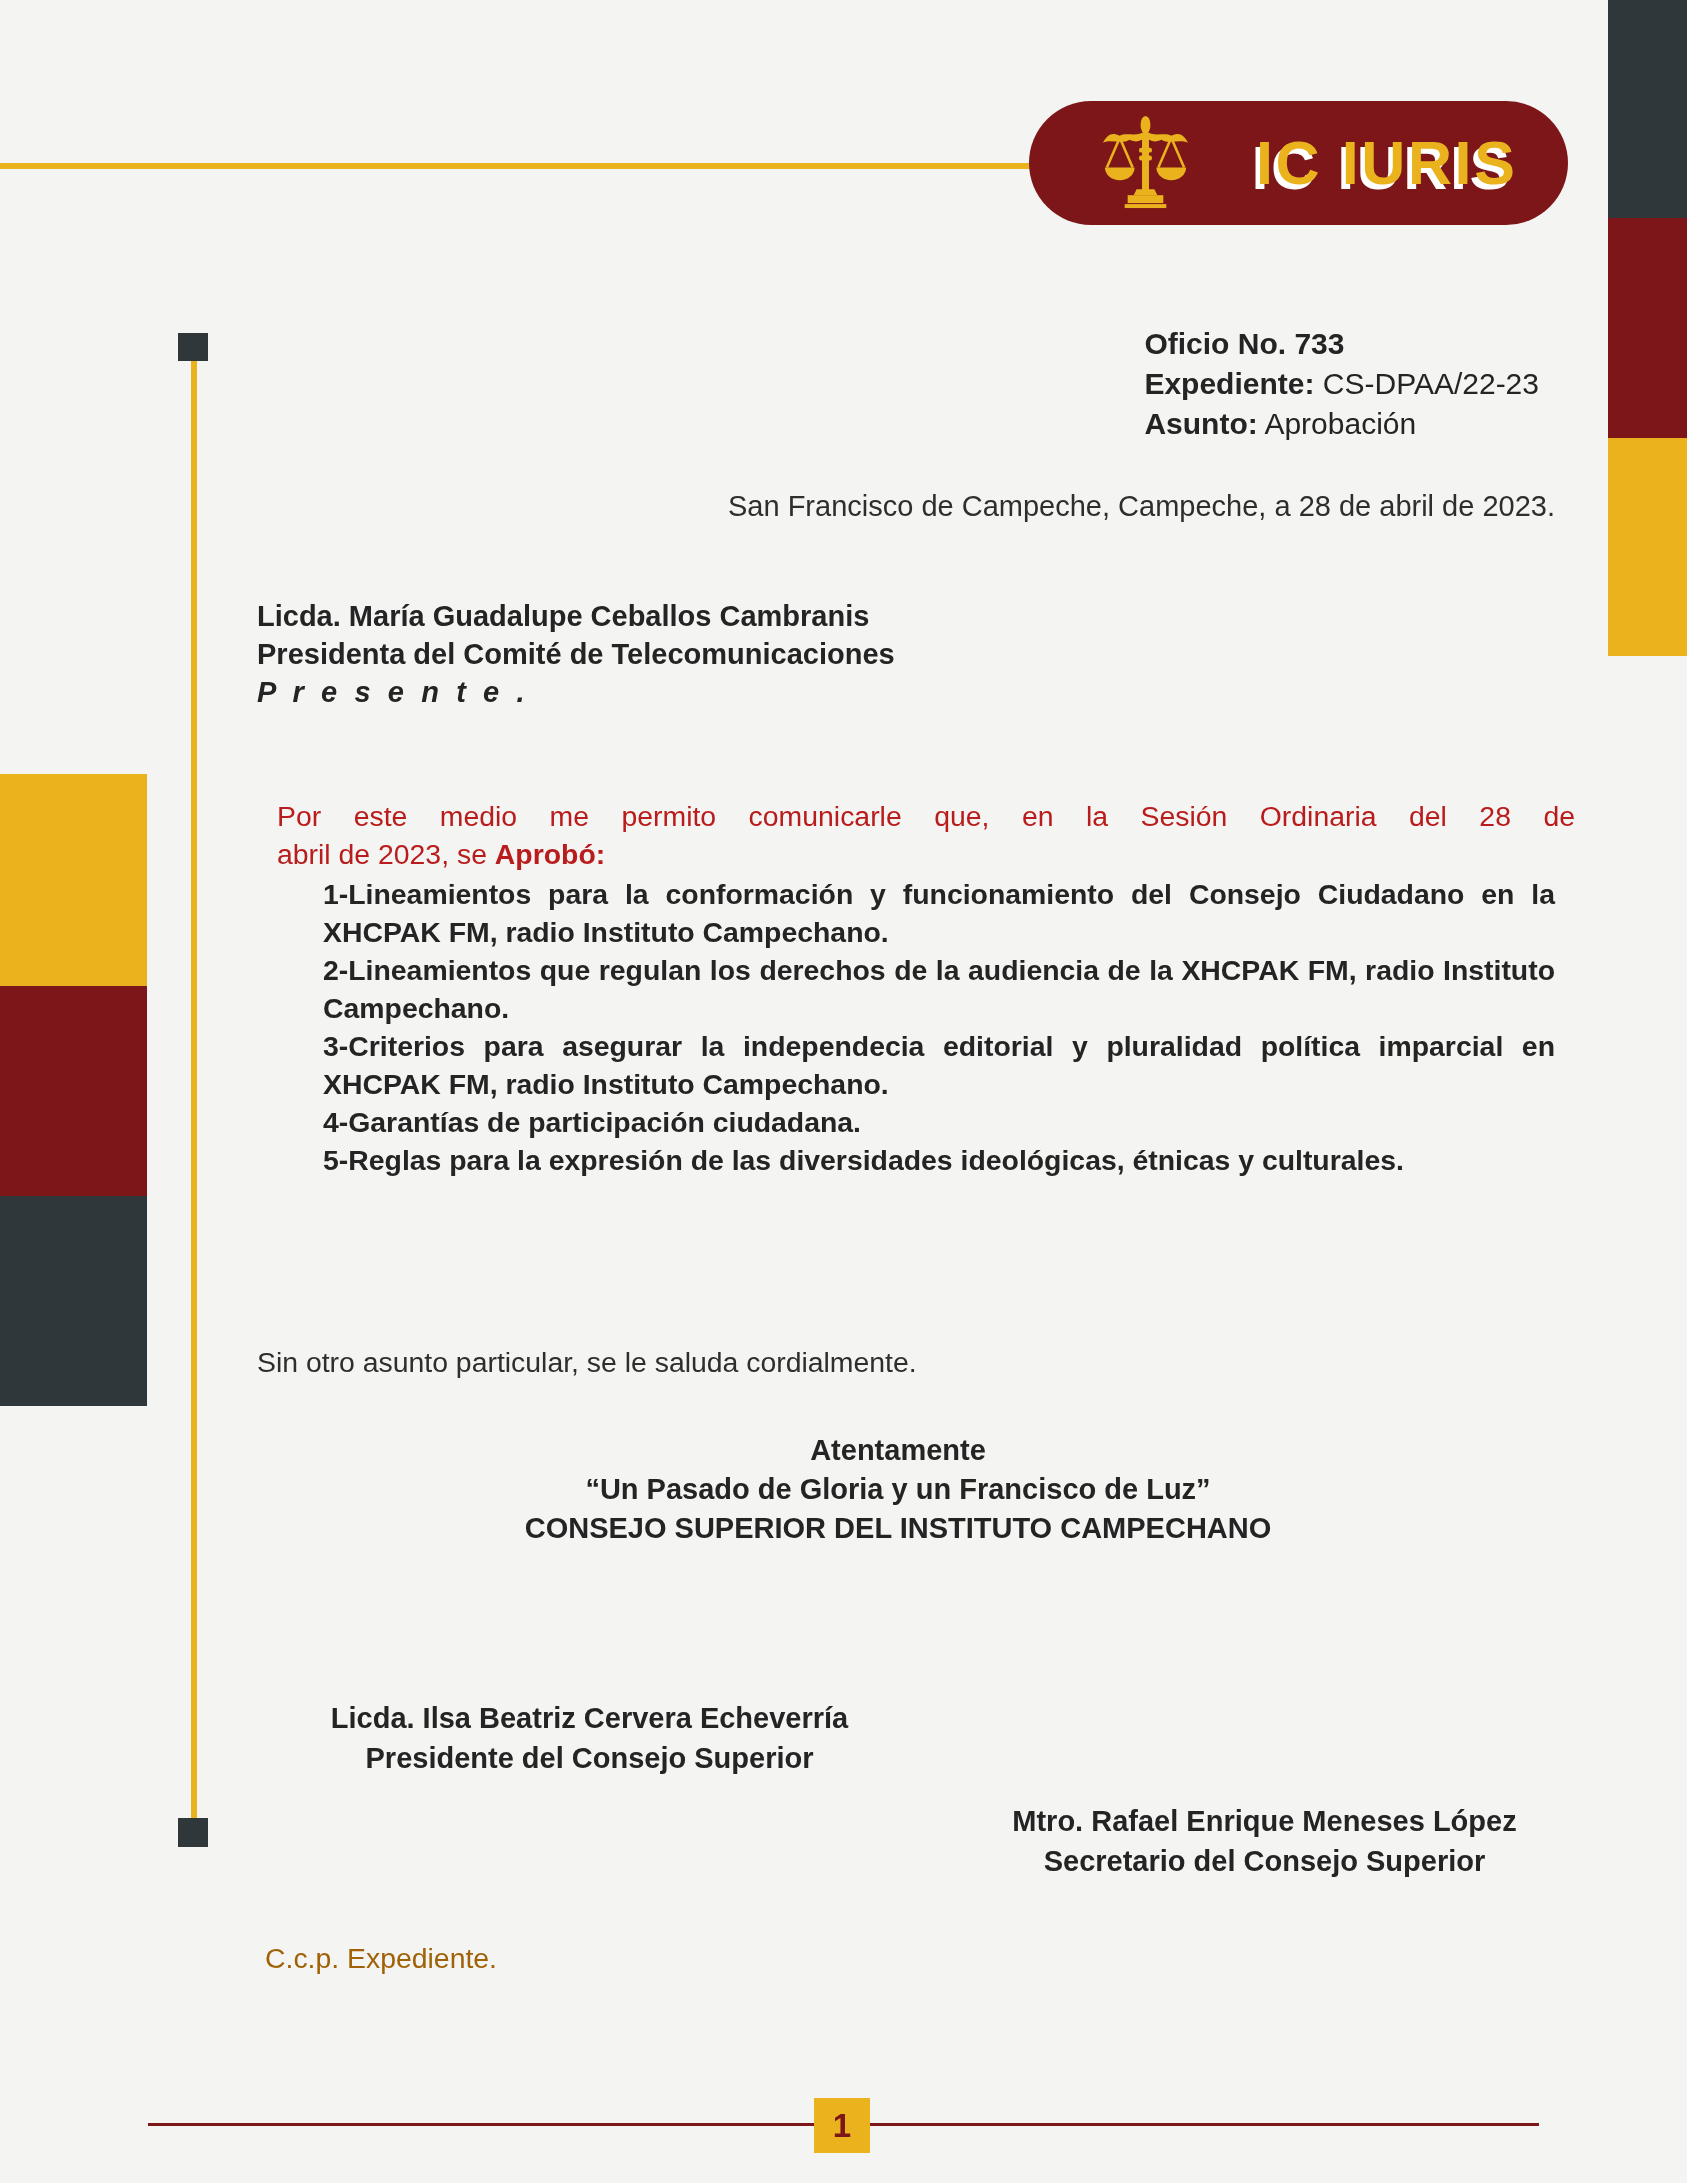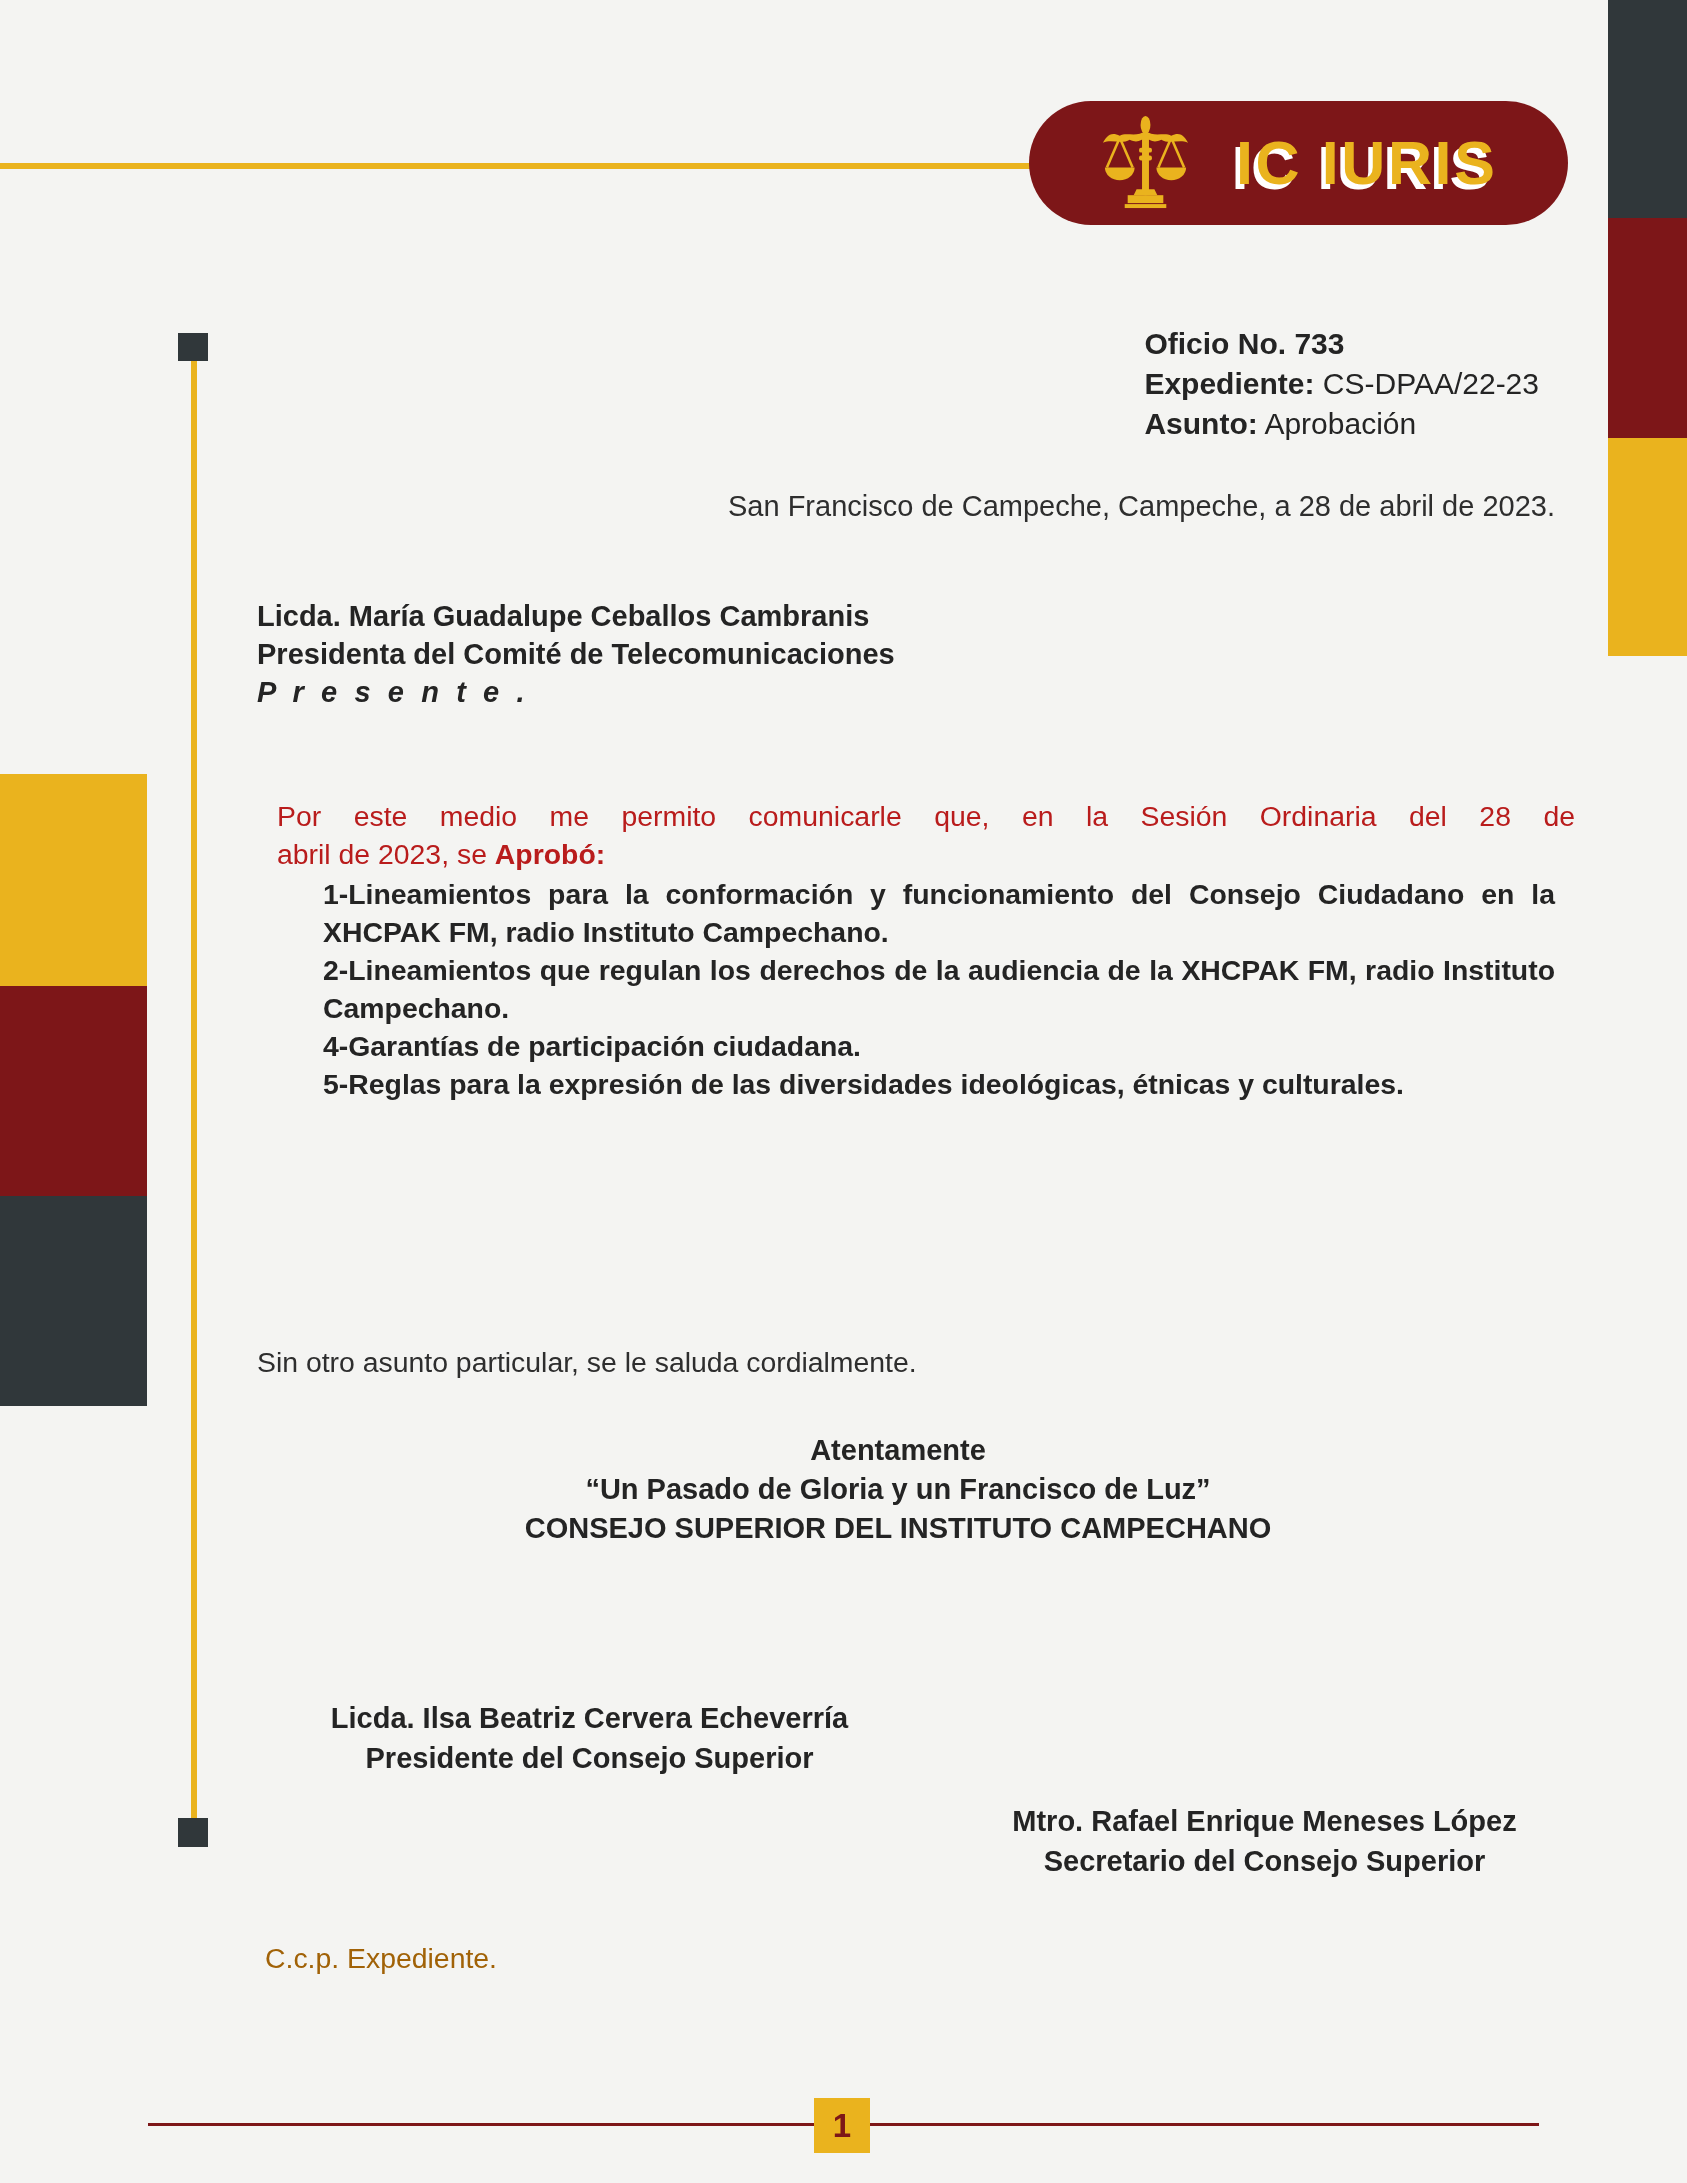"IC IURIS" .logo-text { margin-left: 41px -> 61px }
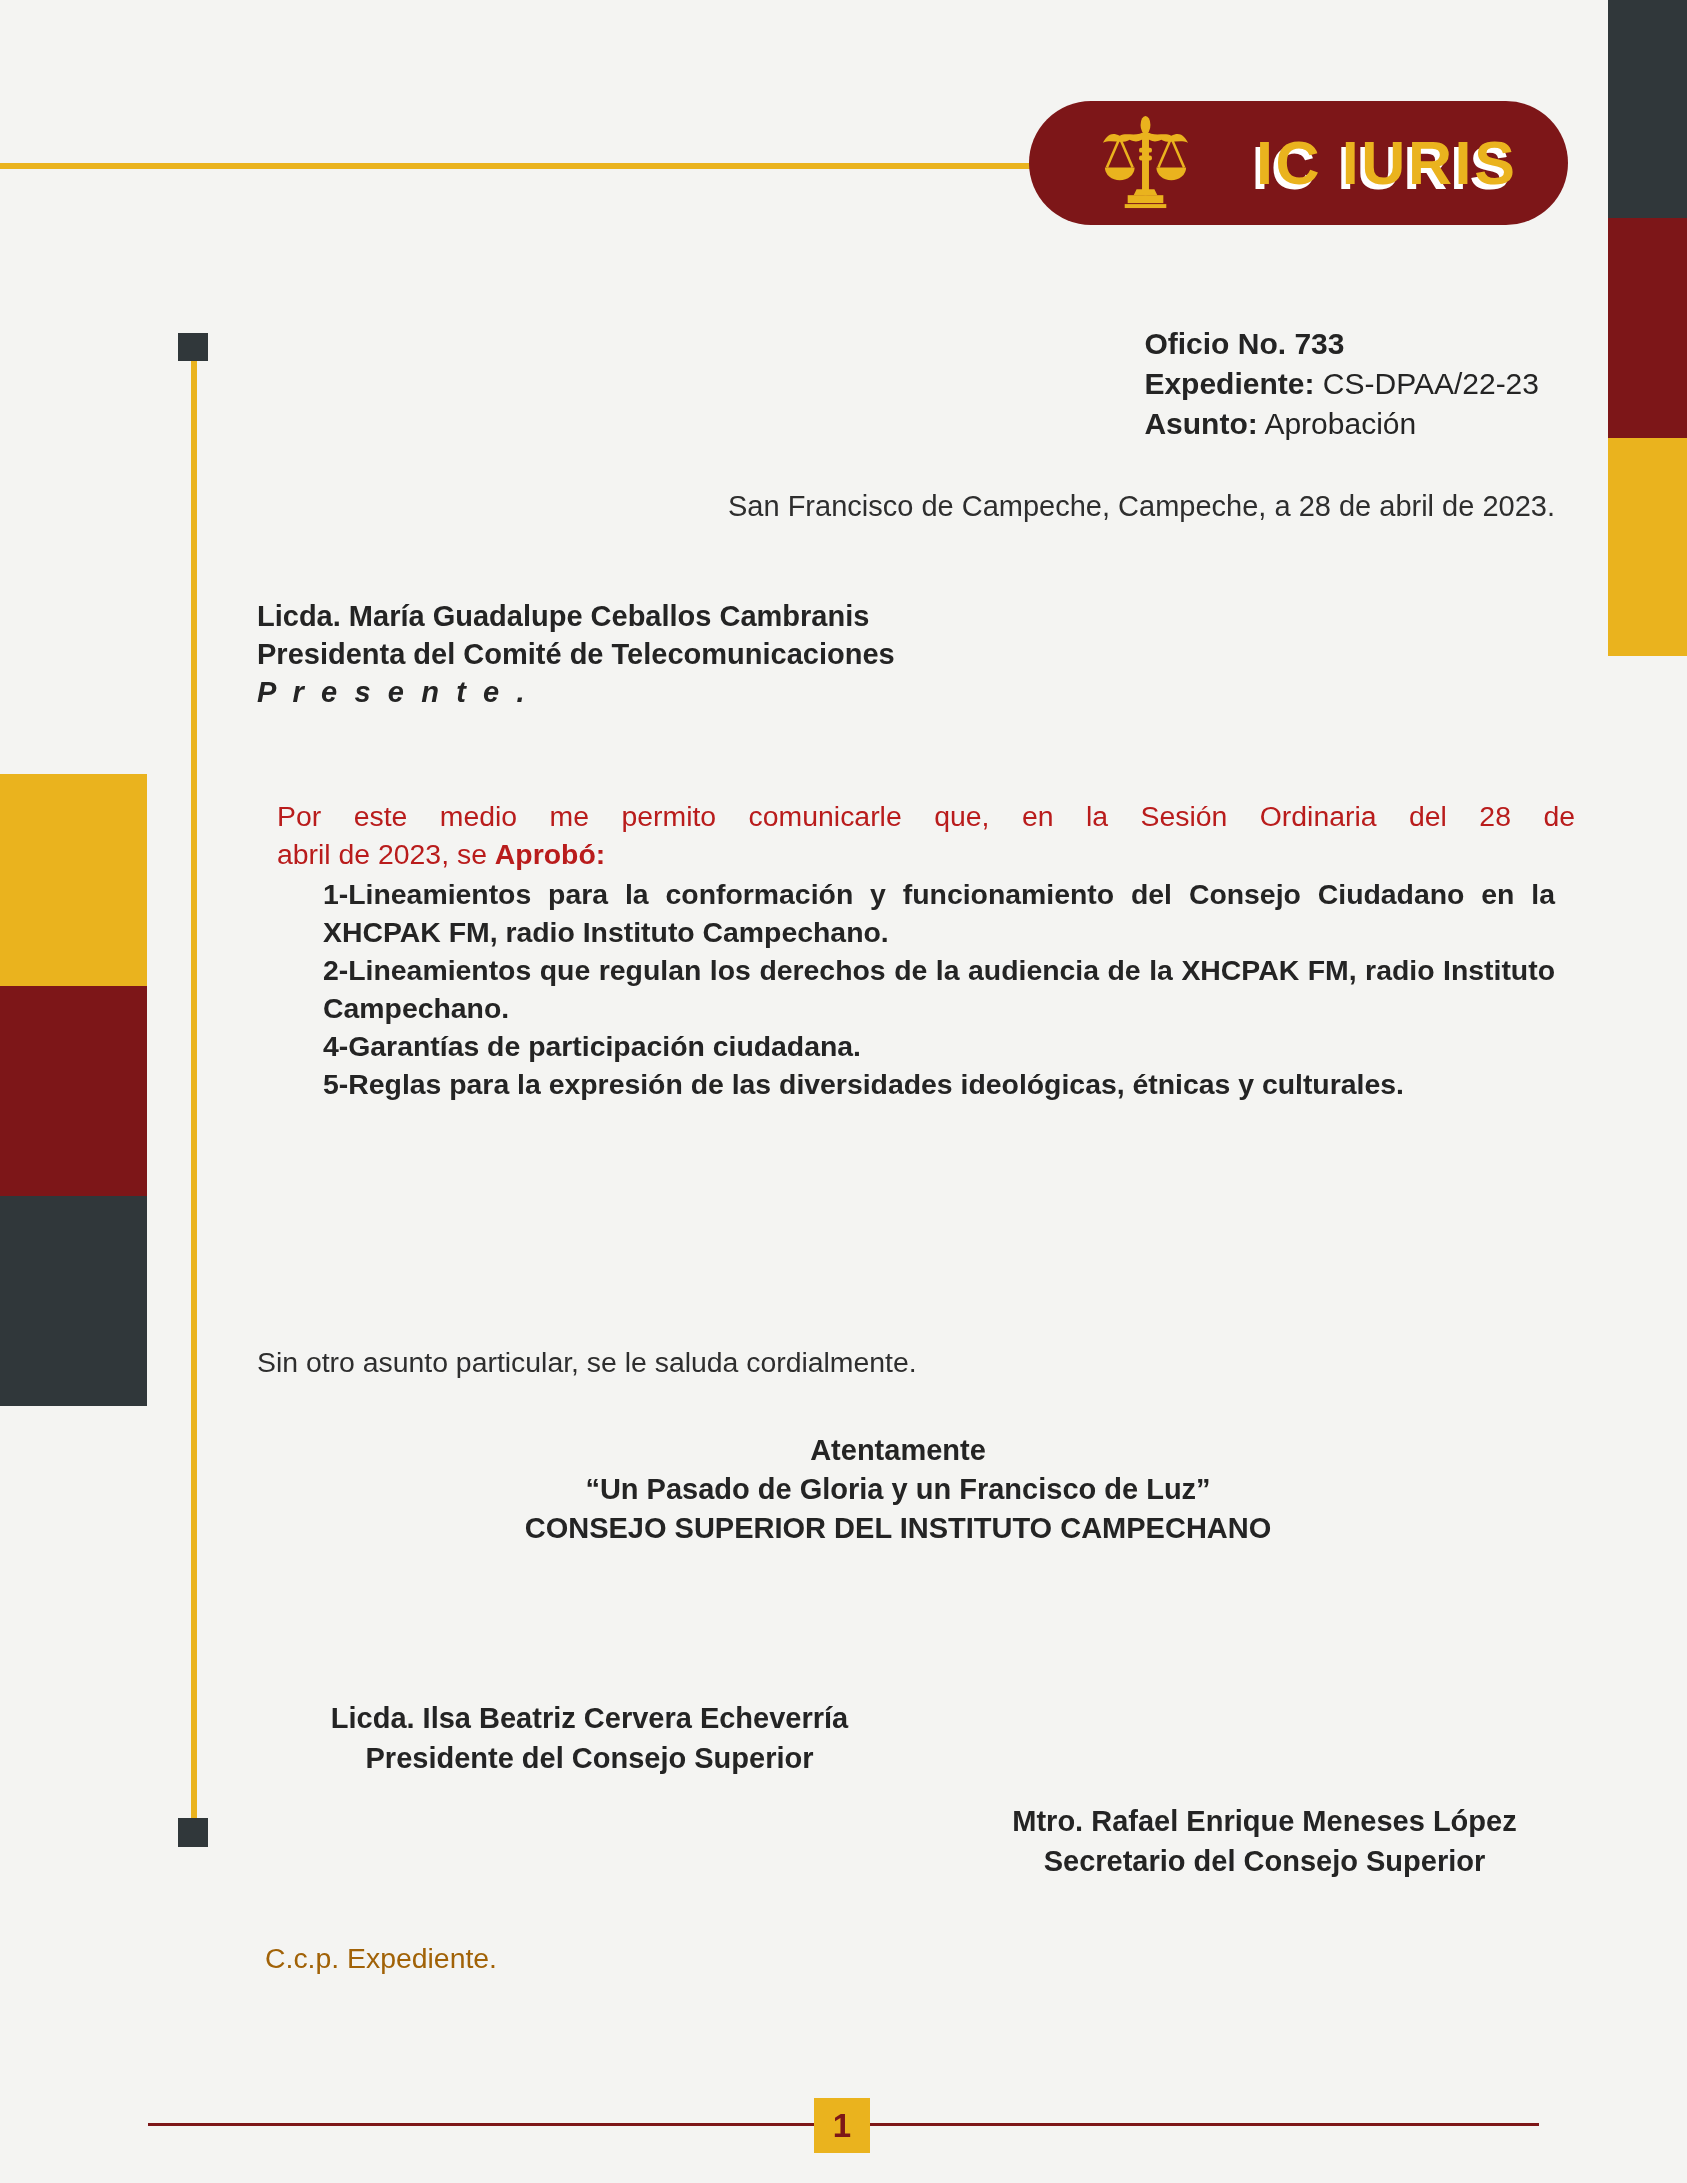"3-Criterios para asegurar la" p { html: none -> <p>3-Criterios para asegurar la independecia editorial y pluralidad política imparcial en XHCPAK FM, radio Instituto Campechano.</p> }
